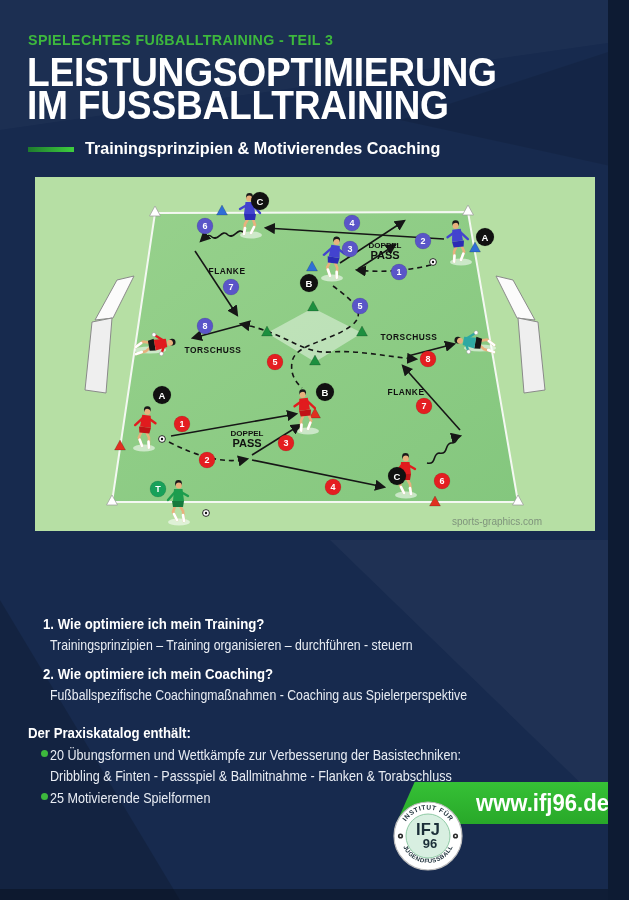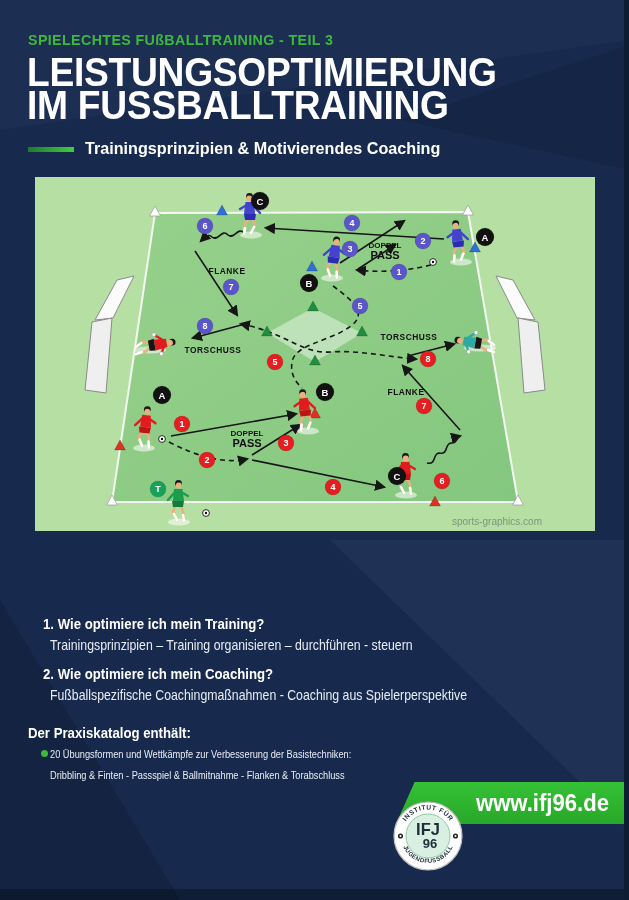"SPIELECHTES FUßBALLTRAINING - TEIL 3" .page { padding-left: none -> 36px; width: 624px -> 572px }
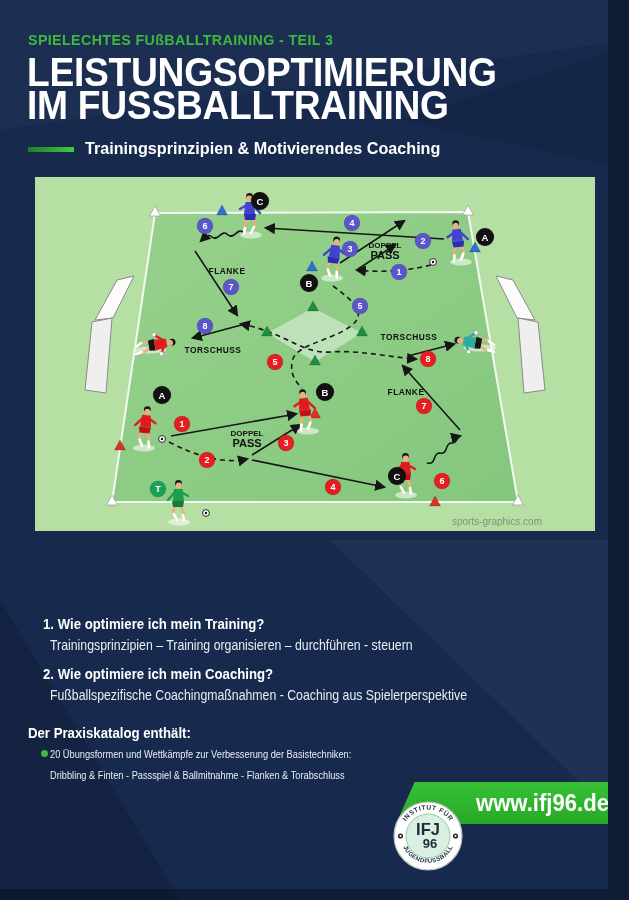"20 Übungsformen und Wettkämpfe zur" .bullet { font-size: 11px -> 15px }
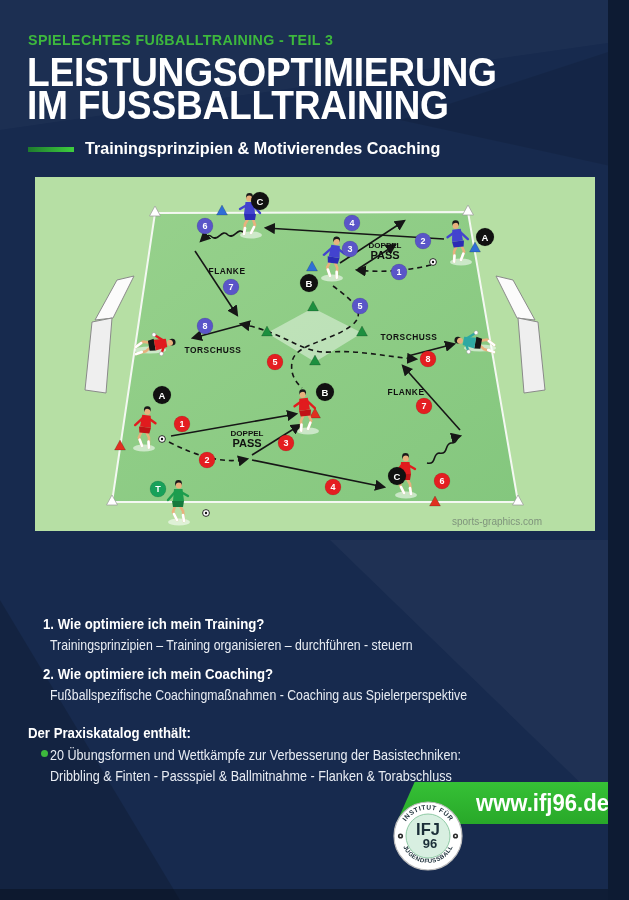"25 Motivierende Spielformen" div.bullet { html: none -> <div> <span></span> <span> <span>25 Motivierende Spielformen</span> </span> </div> }
